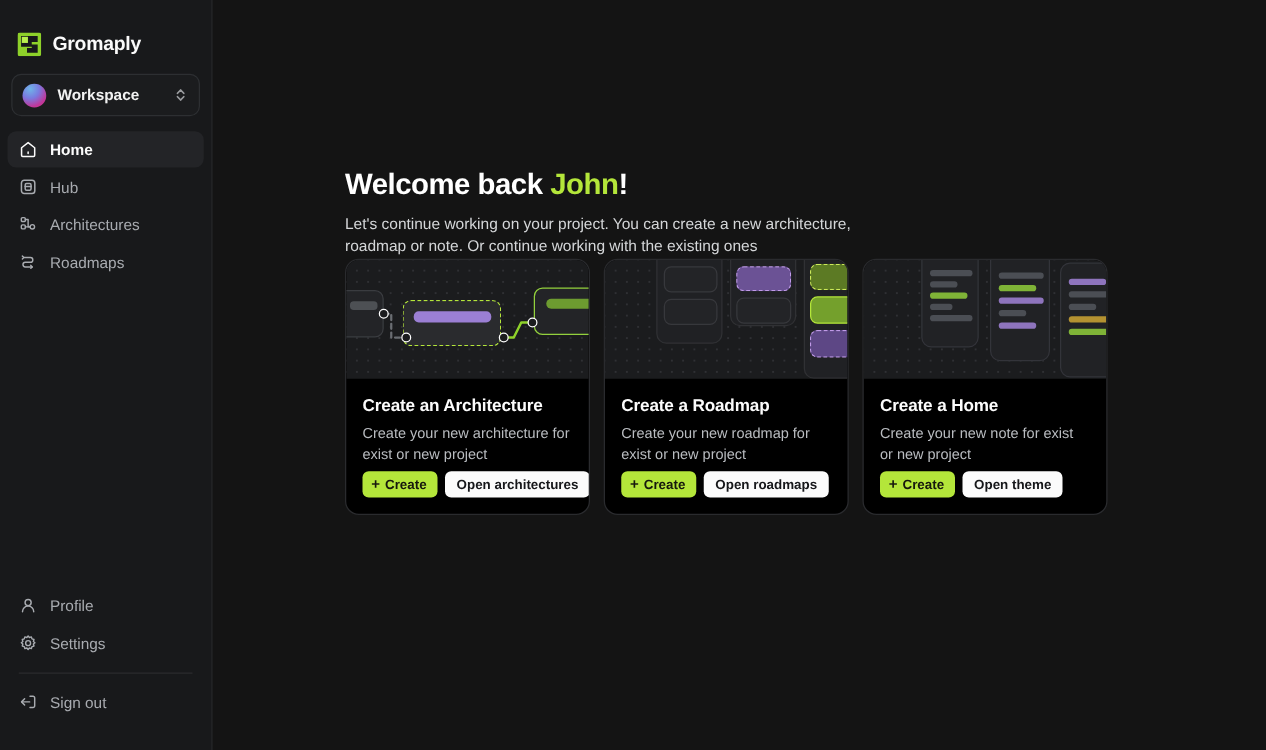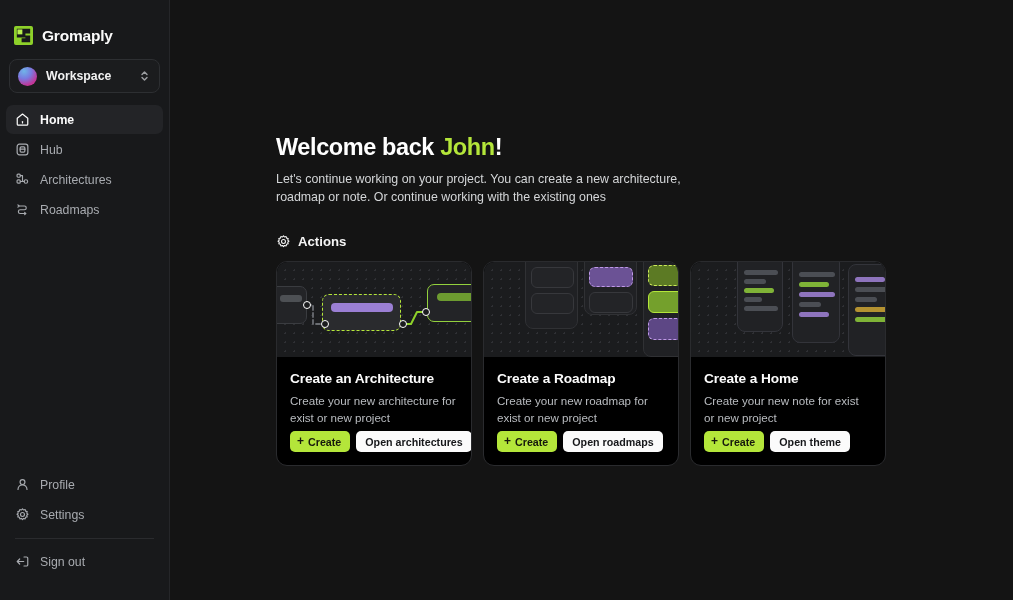"Actions" div.section-head { html: <div> <span> <svg> <circle></circle> <path></path> </svg> </span> <span>Actions</span> </div> -> none }
